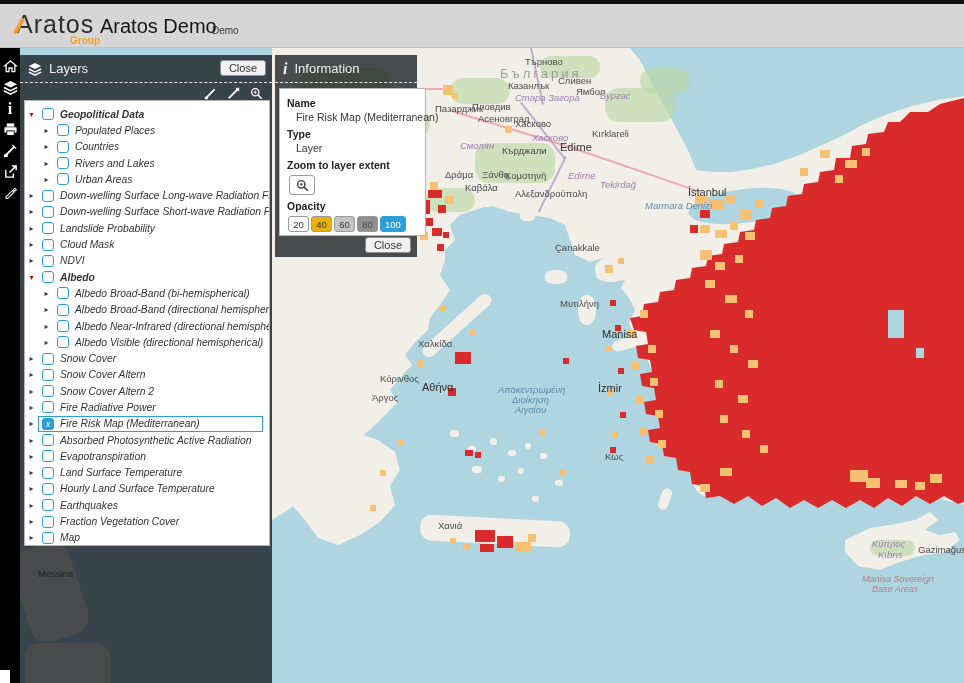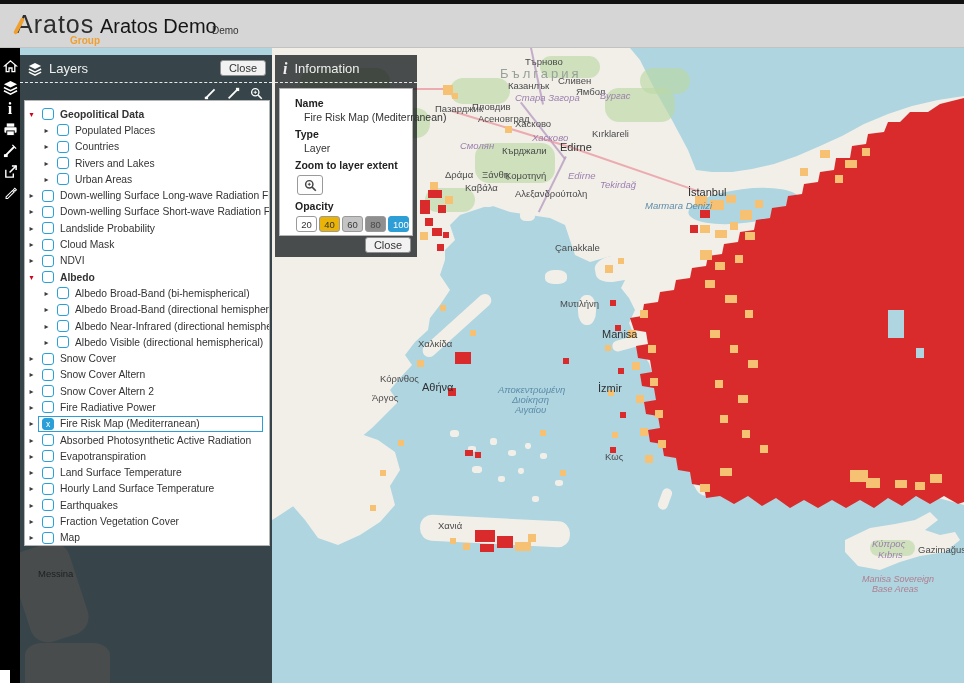"Name" #info-box { padding: 8px 7px 0 15px -> 8px 7px 0 7px; width: 134px -> 147px }
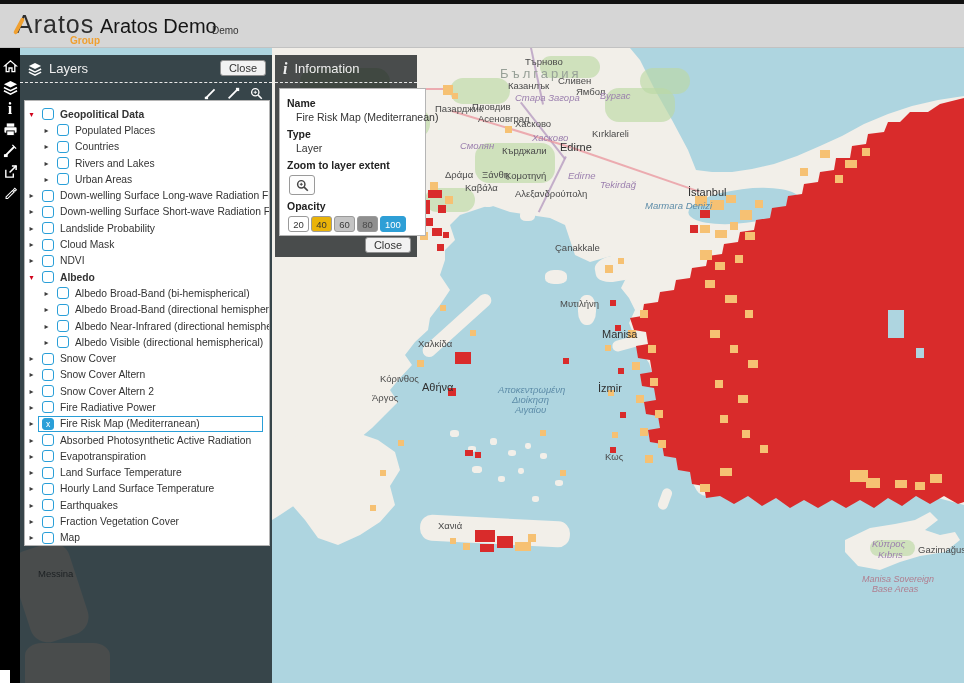"Geopolitical Data" .rowbox { font-style: none -> italic }
